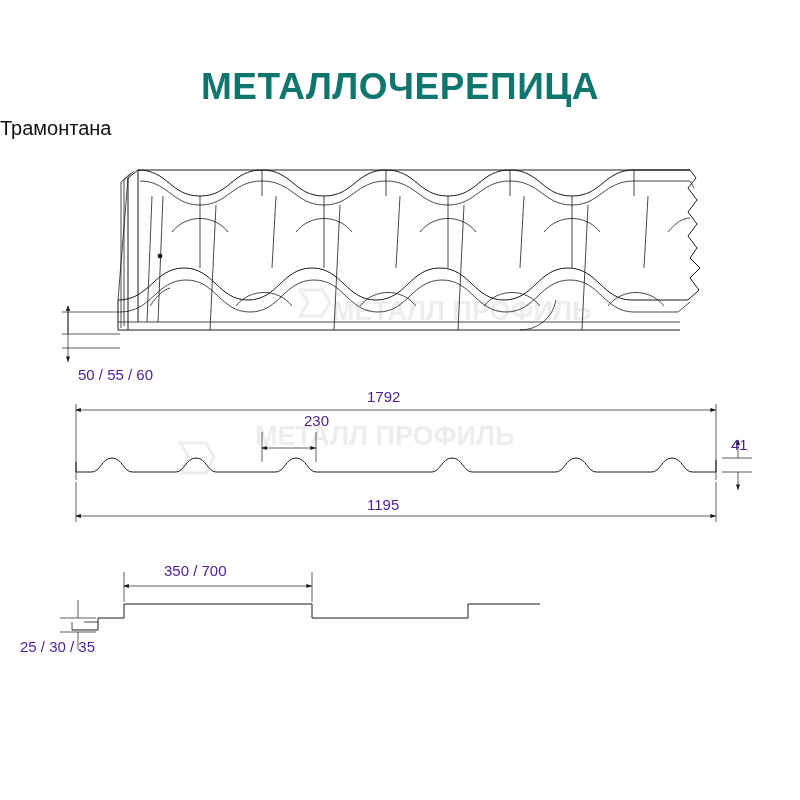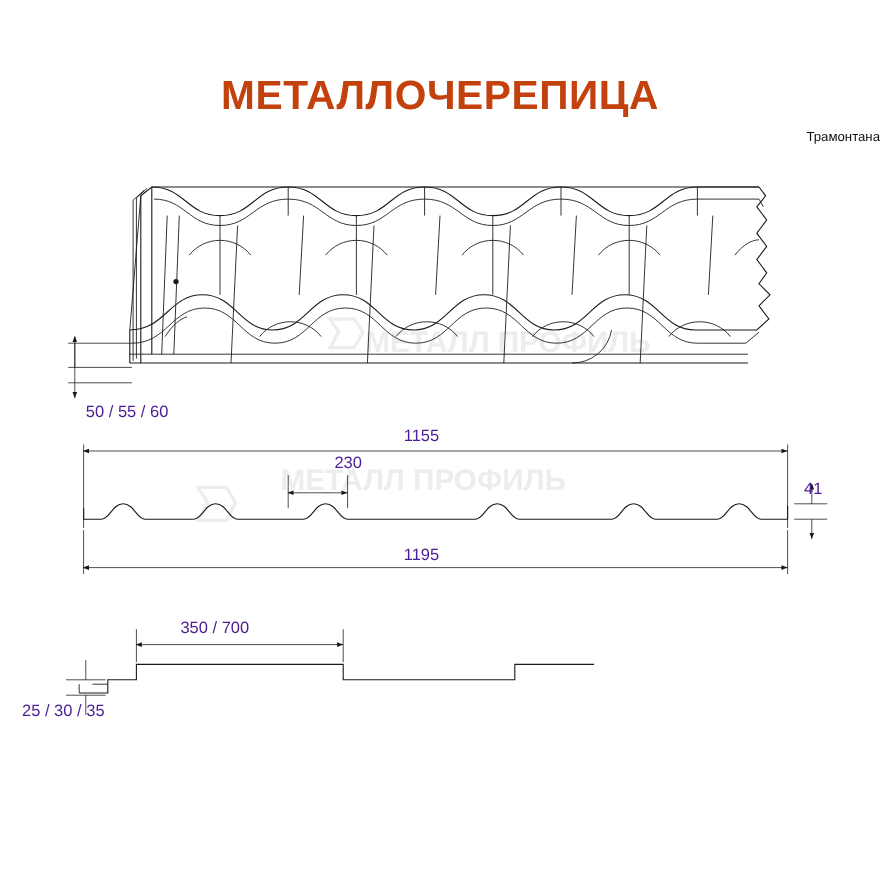"МЕТАЛЛОЧЕРЕПИЦА" .title-main { color: #c2410c -> #0f766e }
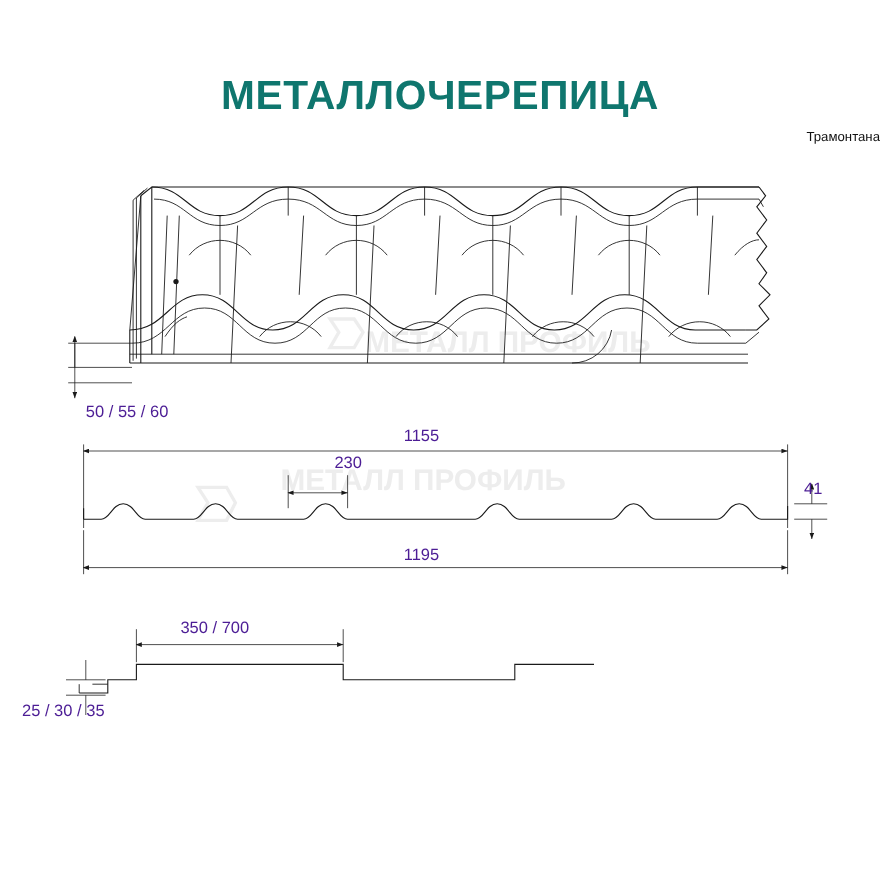"Трамонтана" .title-sub { font-size: 12px -> 20px; text-align: right -> left }
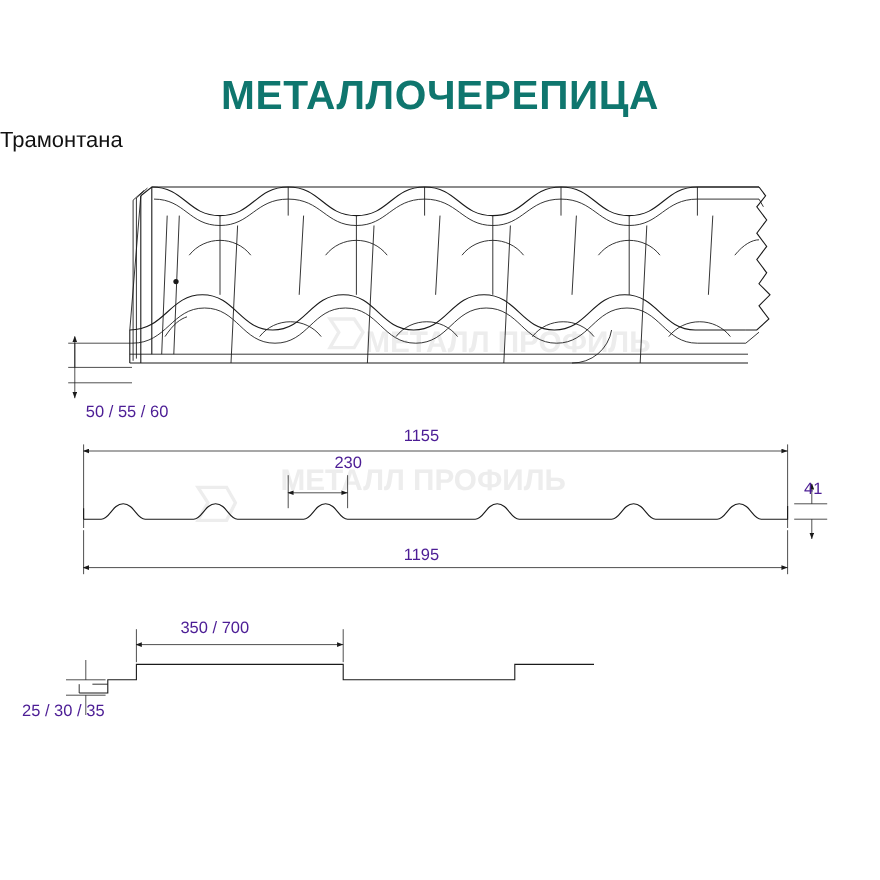"1155" div.dim-label { text: 1155 -> 1792 }
